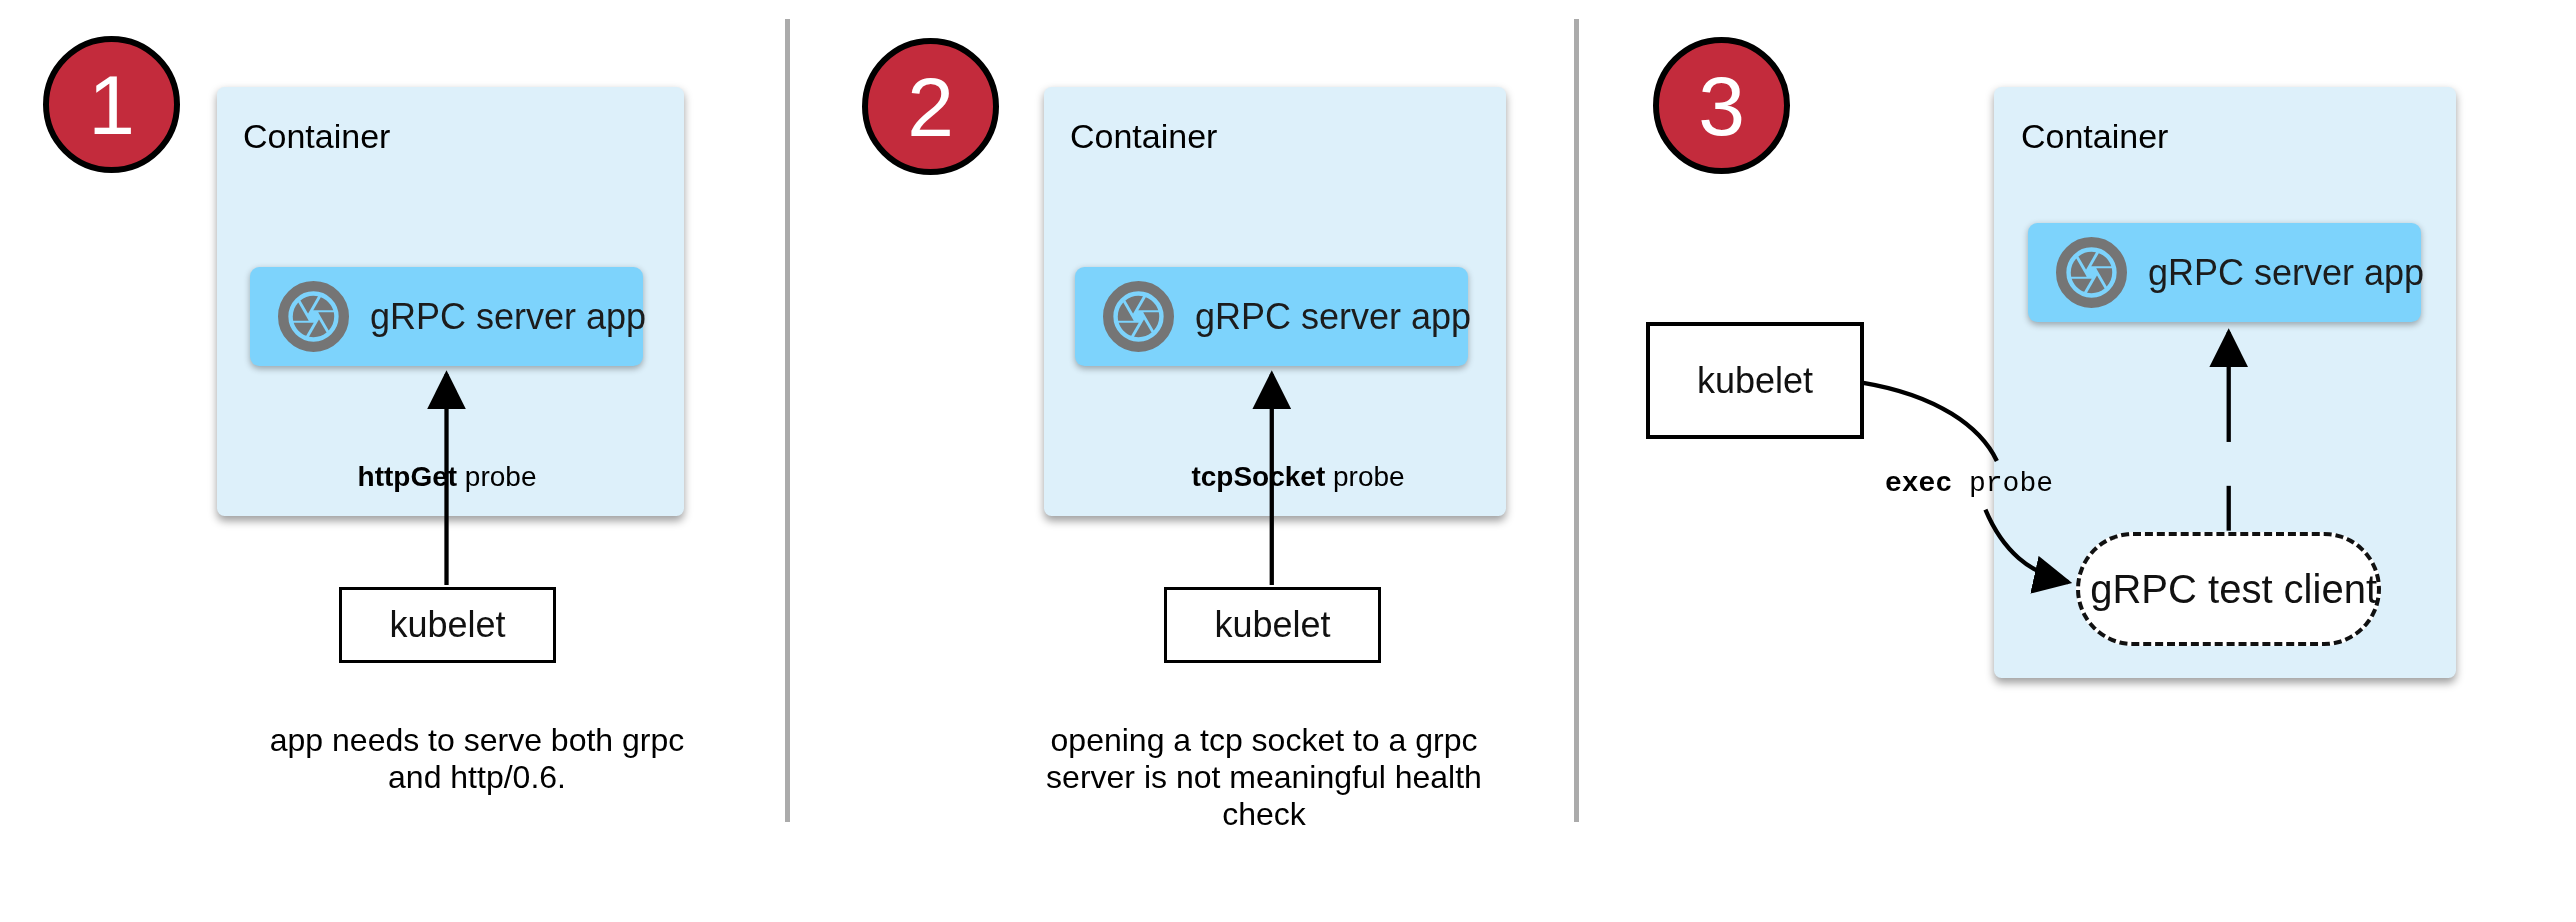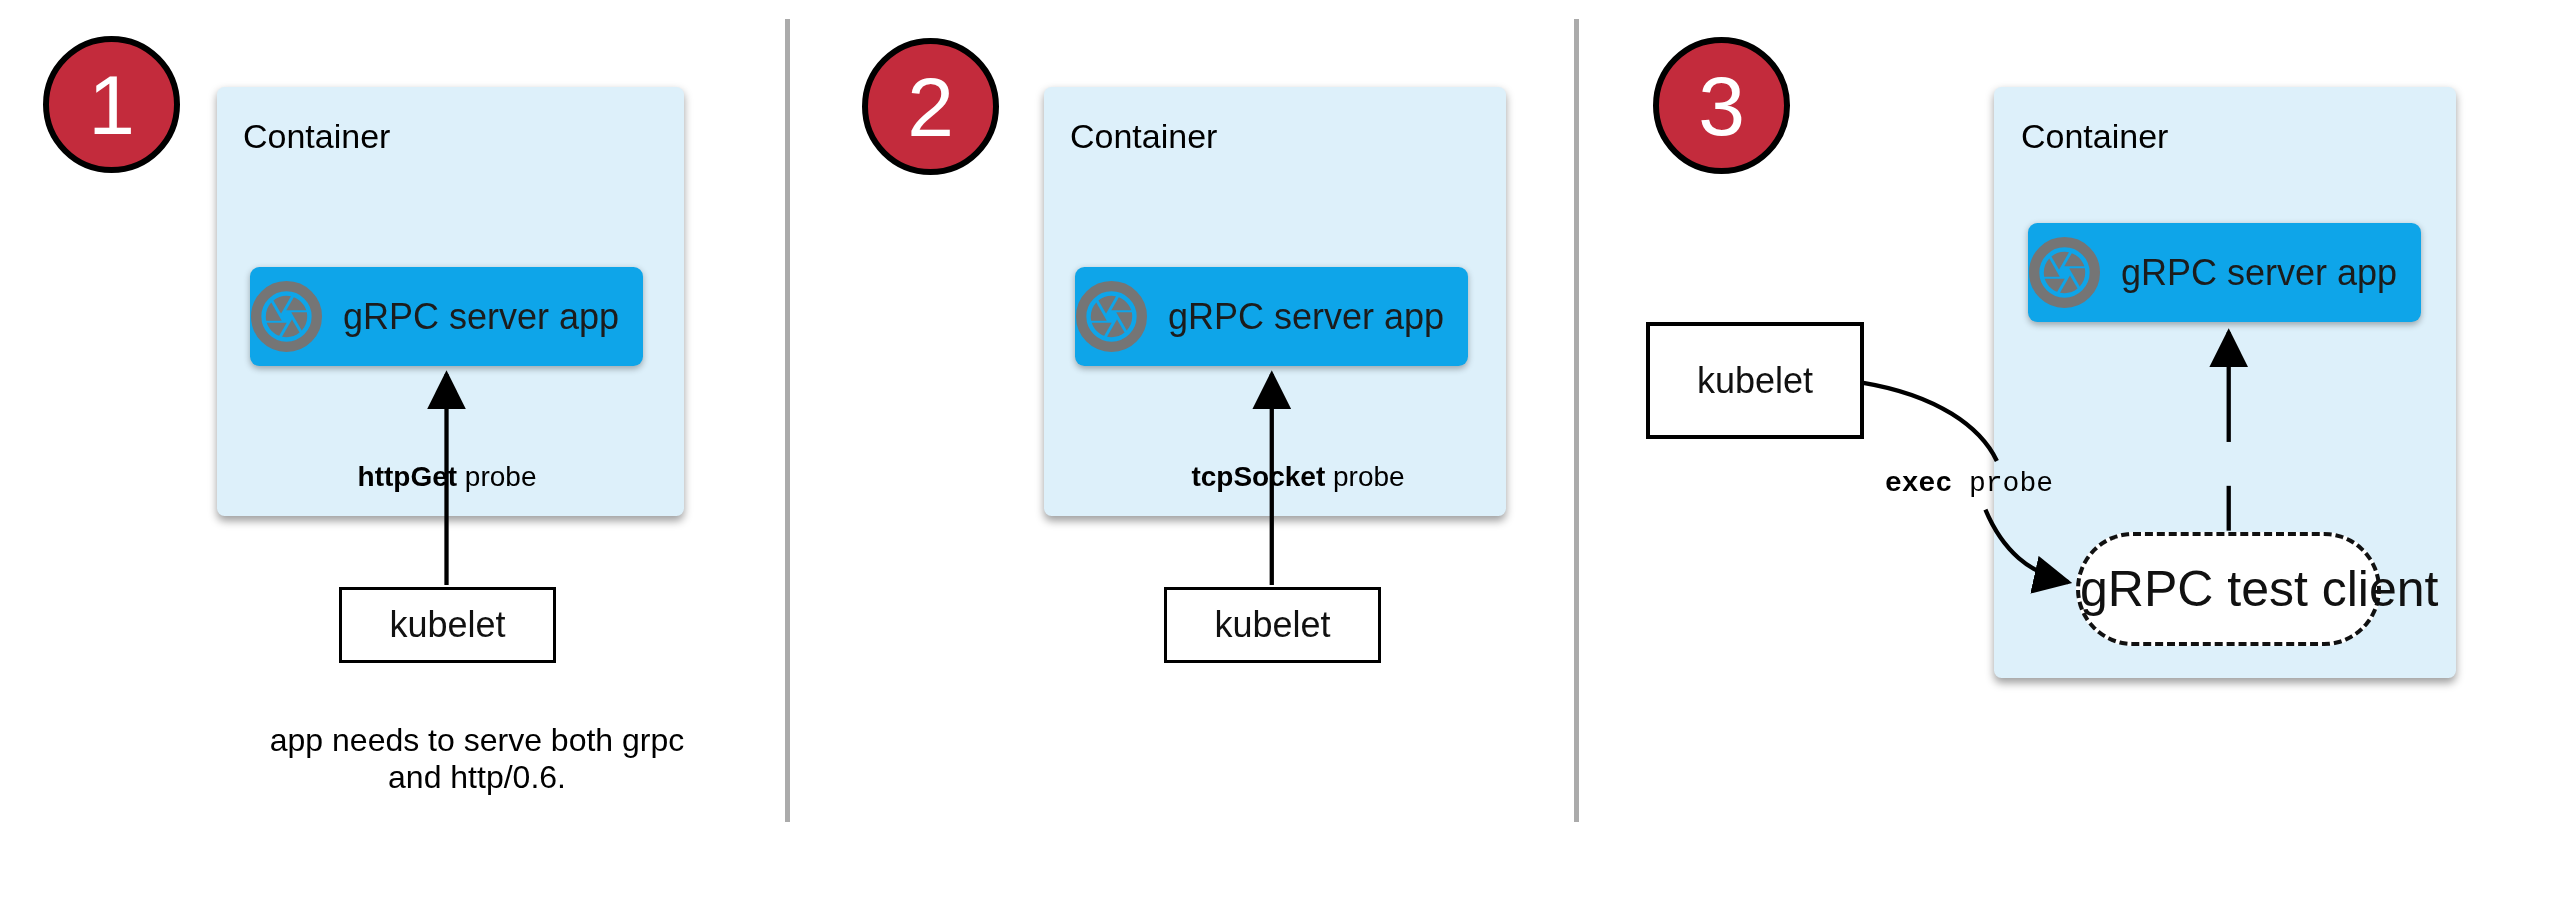"gRPC server app" .appbox { background: #0ea5e9 -> #7dd3fc; padding-left: 1px -> 28px }
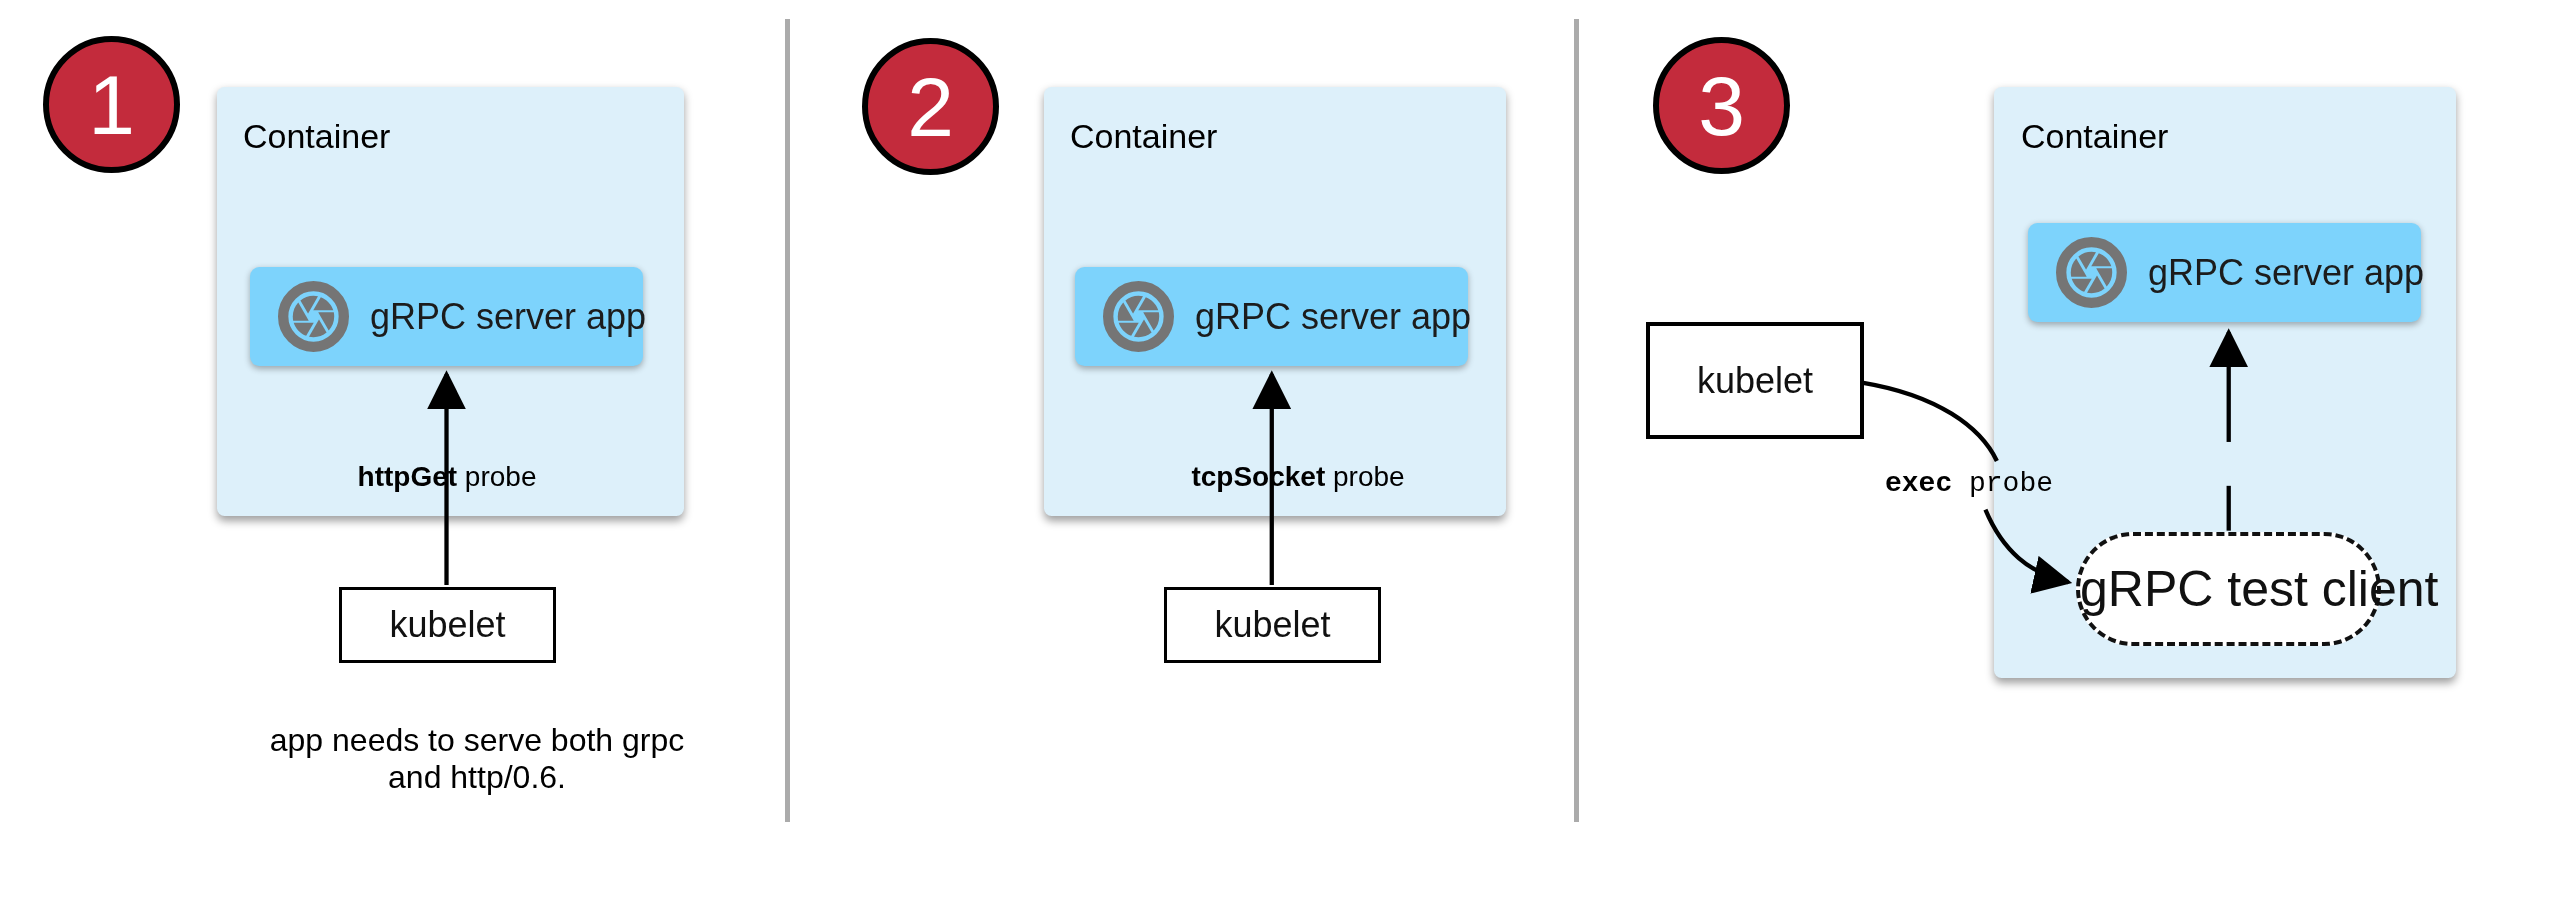"gRPC test client" .oval { font-size: 50px -> 40px; justify-content: flex-start -> flex-end }
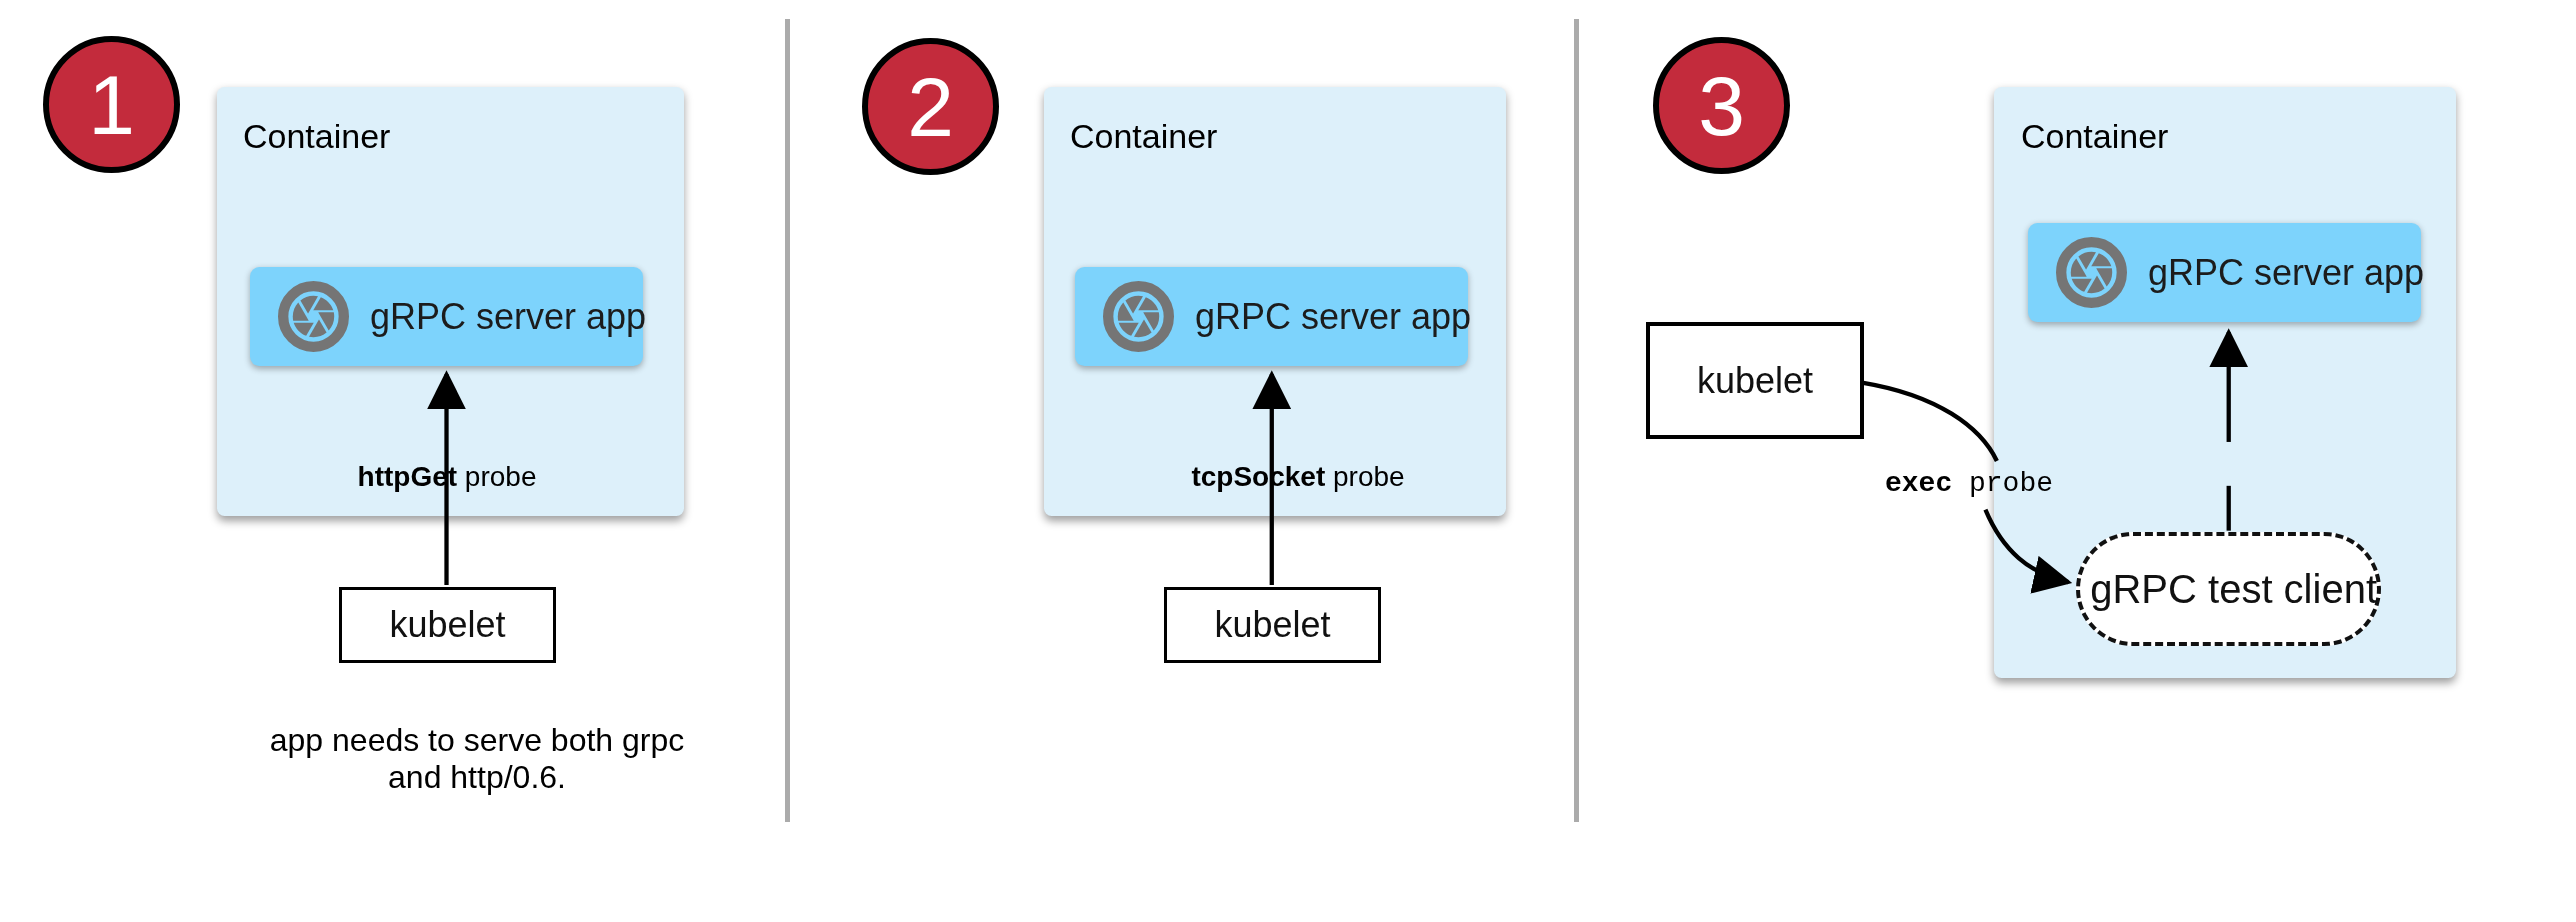"opening a tcp socket to" div.caption { html: none -> <div> <div>opening a tcp socket to a grpc</div> <div>server is not meaningful health</div> <div>check</div> </div> }
